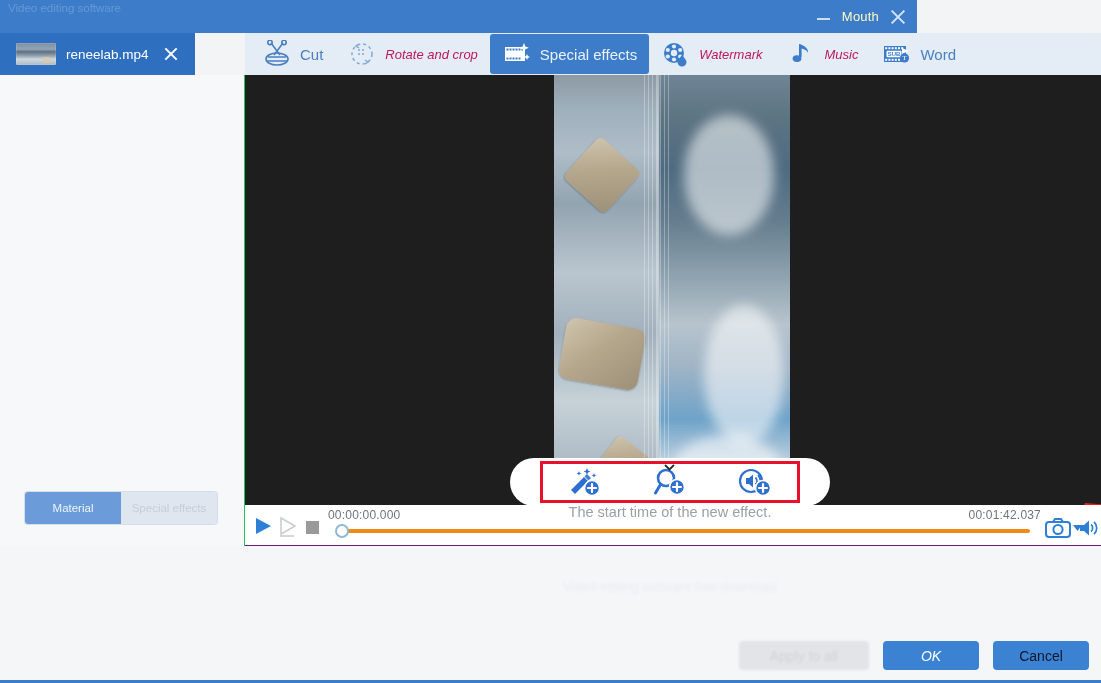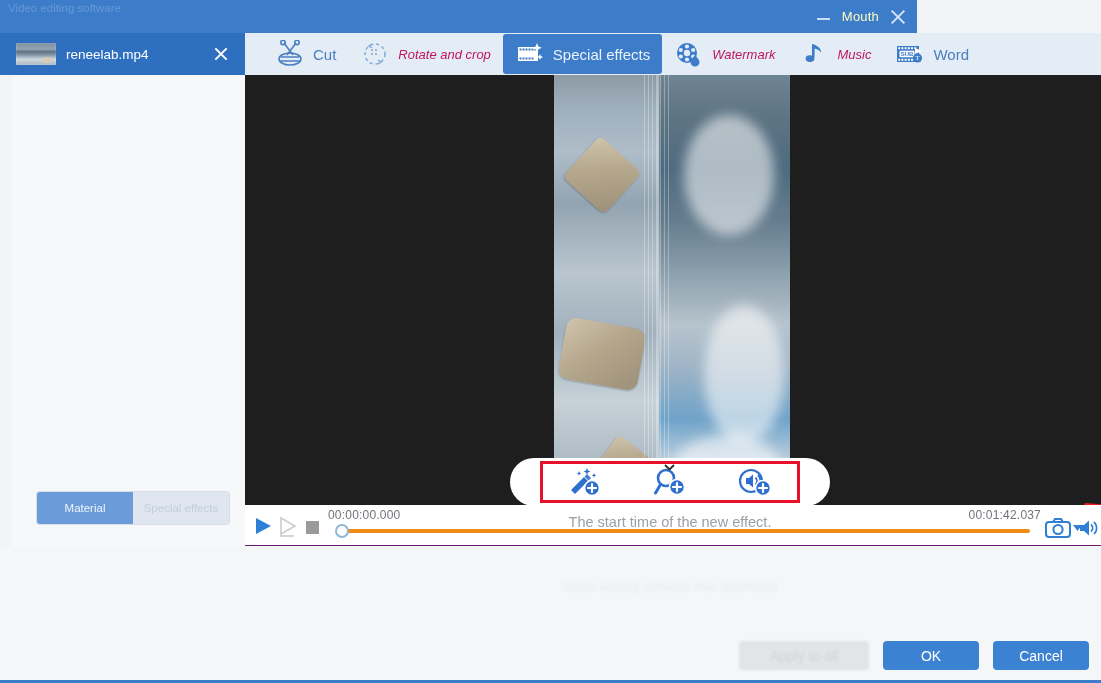"reneelab.mp4" .filetab { width: 245px -> 195px }
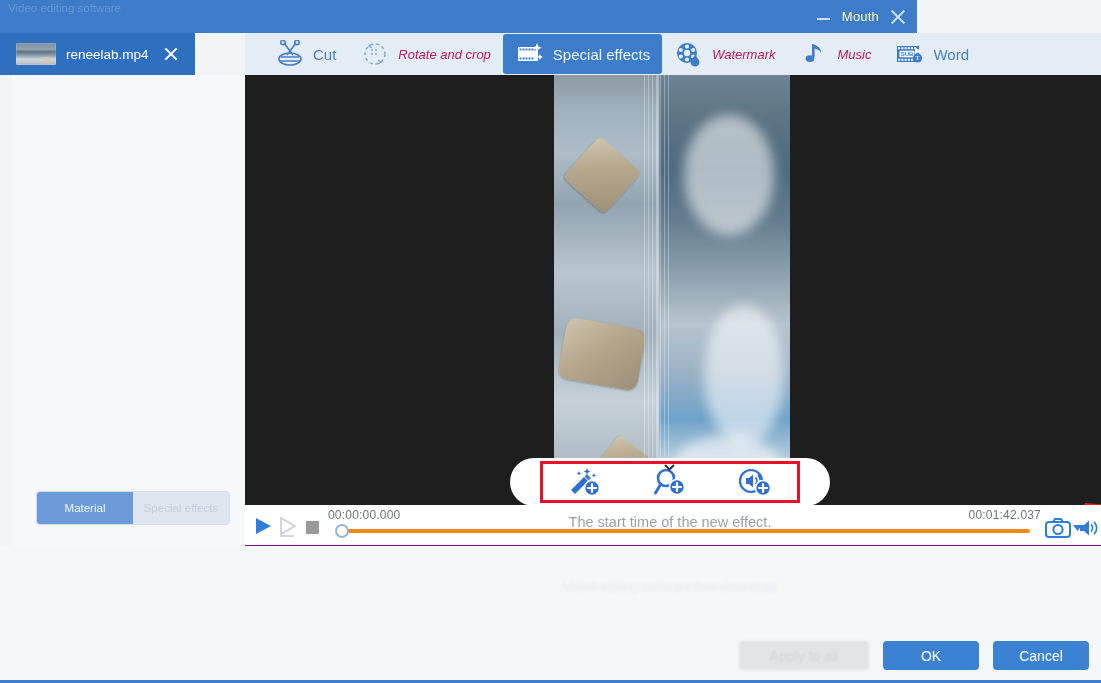"Cut" .toolbar { padding-left: 18px -> 5px }
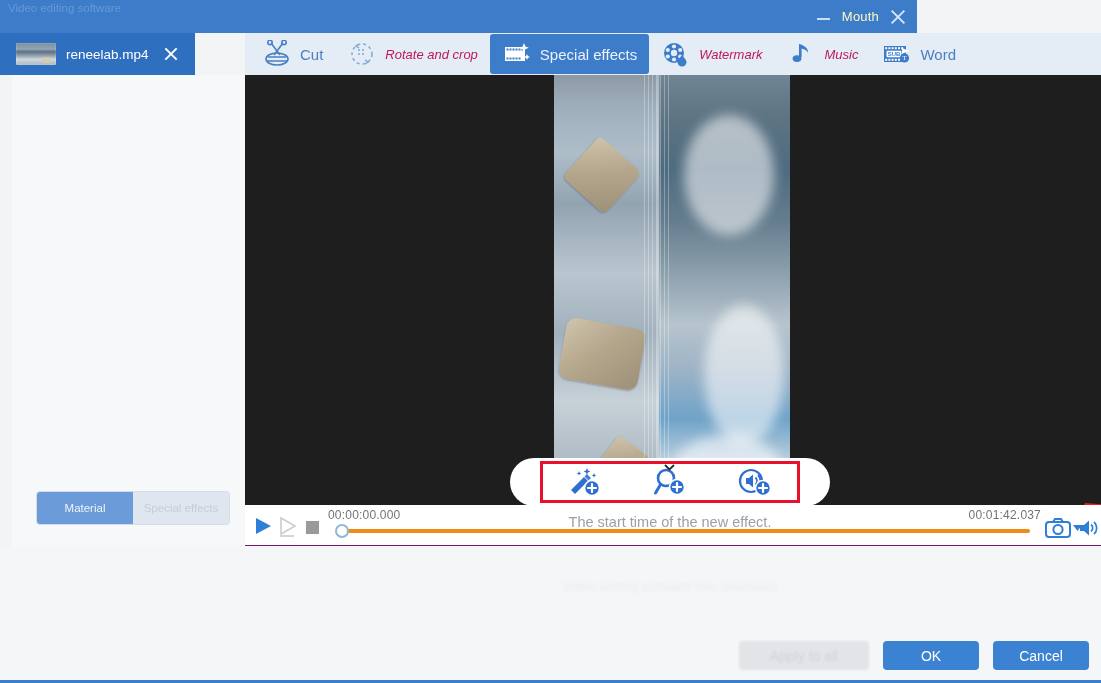"Material" .leftpanel { border-right: 3px solid #22c55e -> 1px solid #22c55e; left: 12px -> 0 }
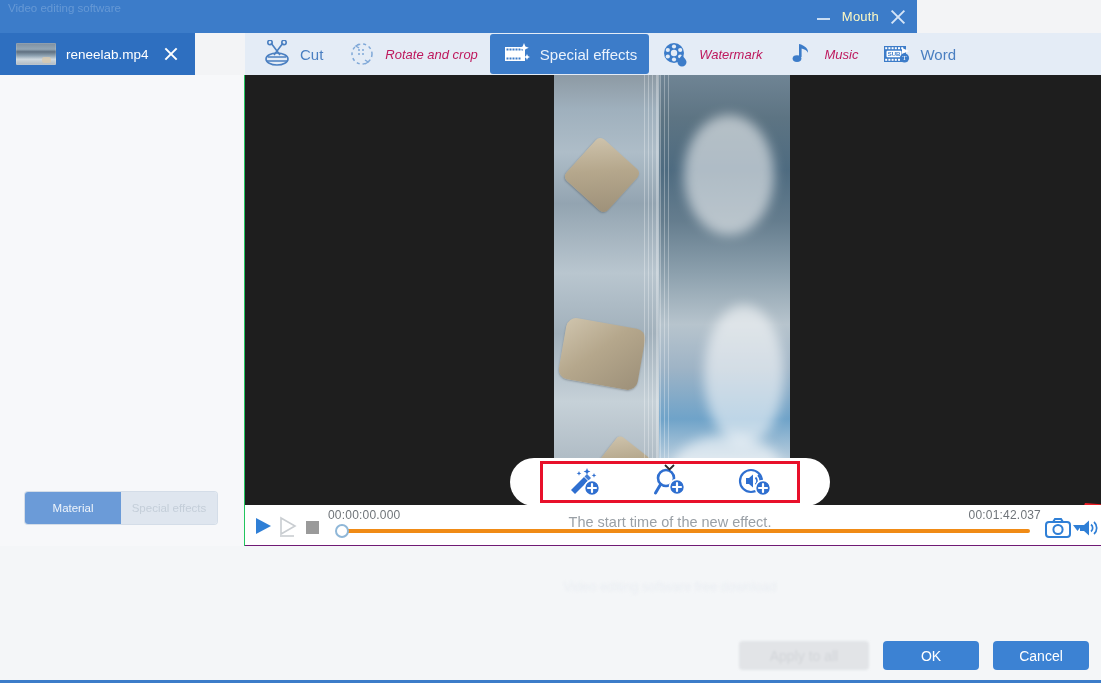"The start time of the" .hint { margin-top: 10px -> none }
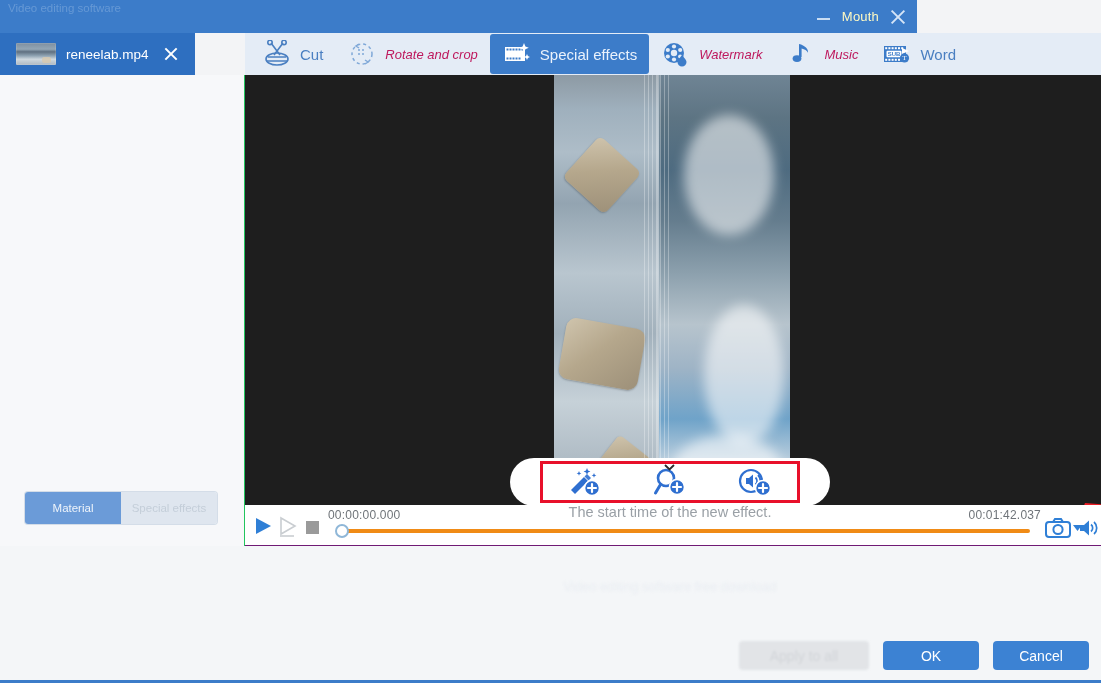"OK" .btn-ok { font-style: none -> italic }
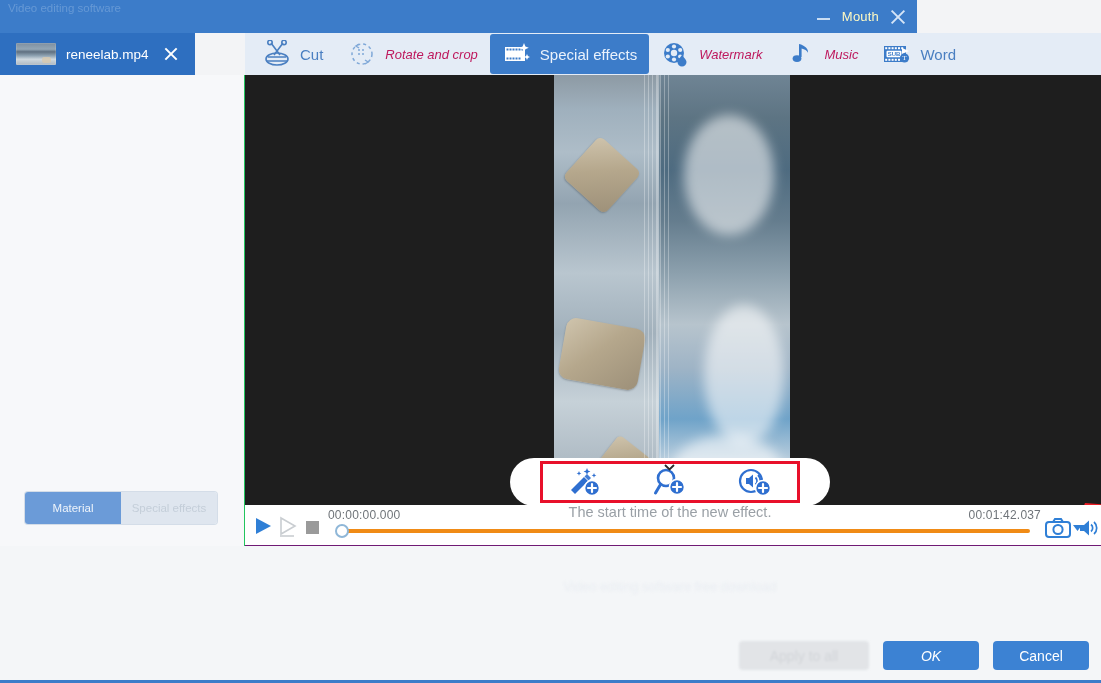"Cancel" .btn-cancel { color: #ffffff -> #0f172a }
